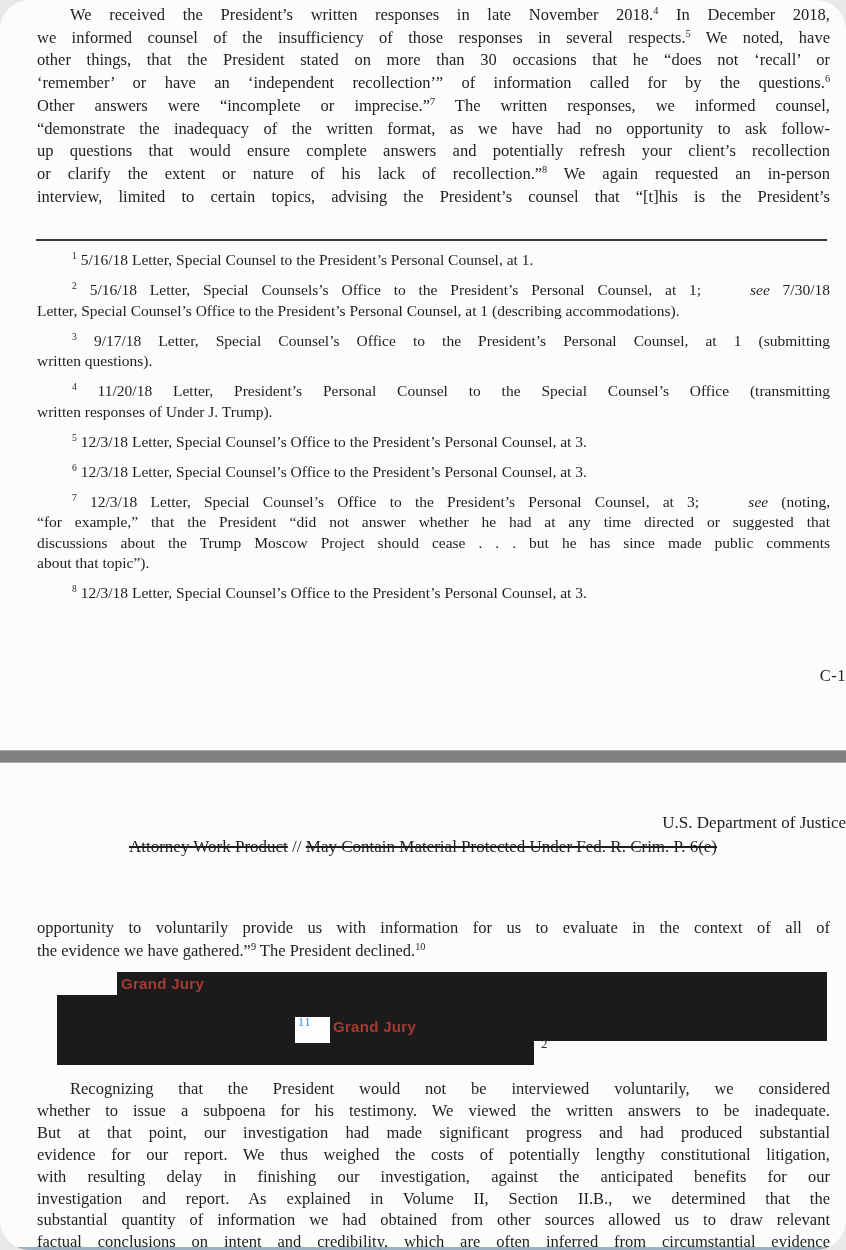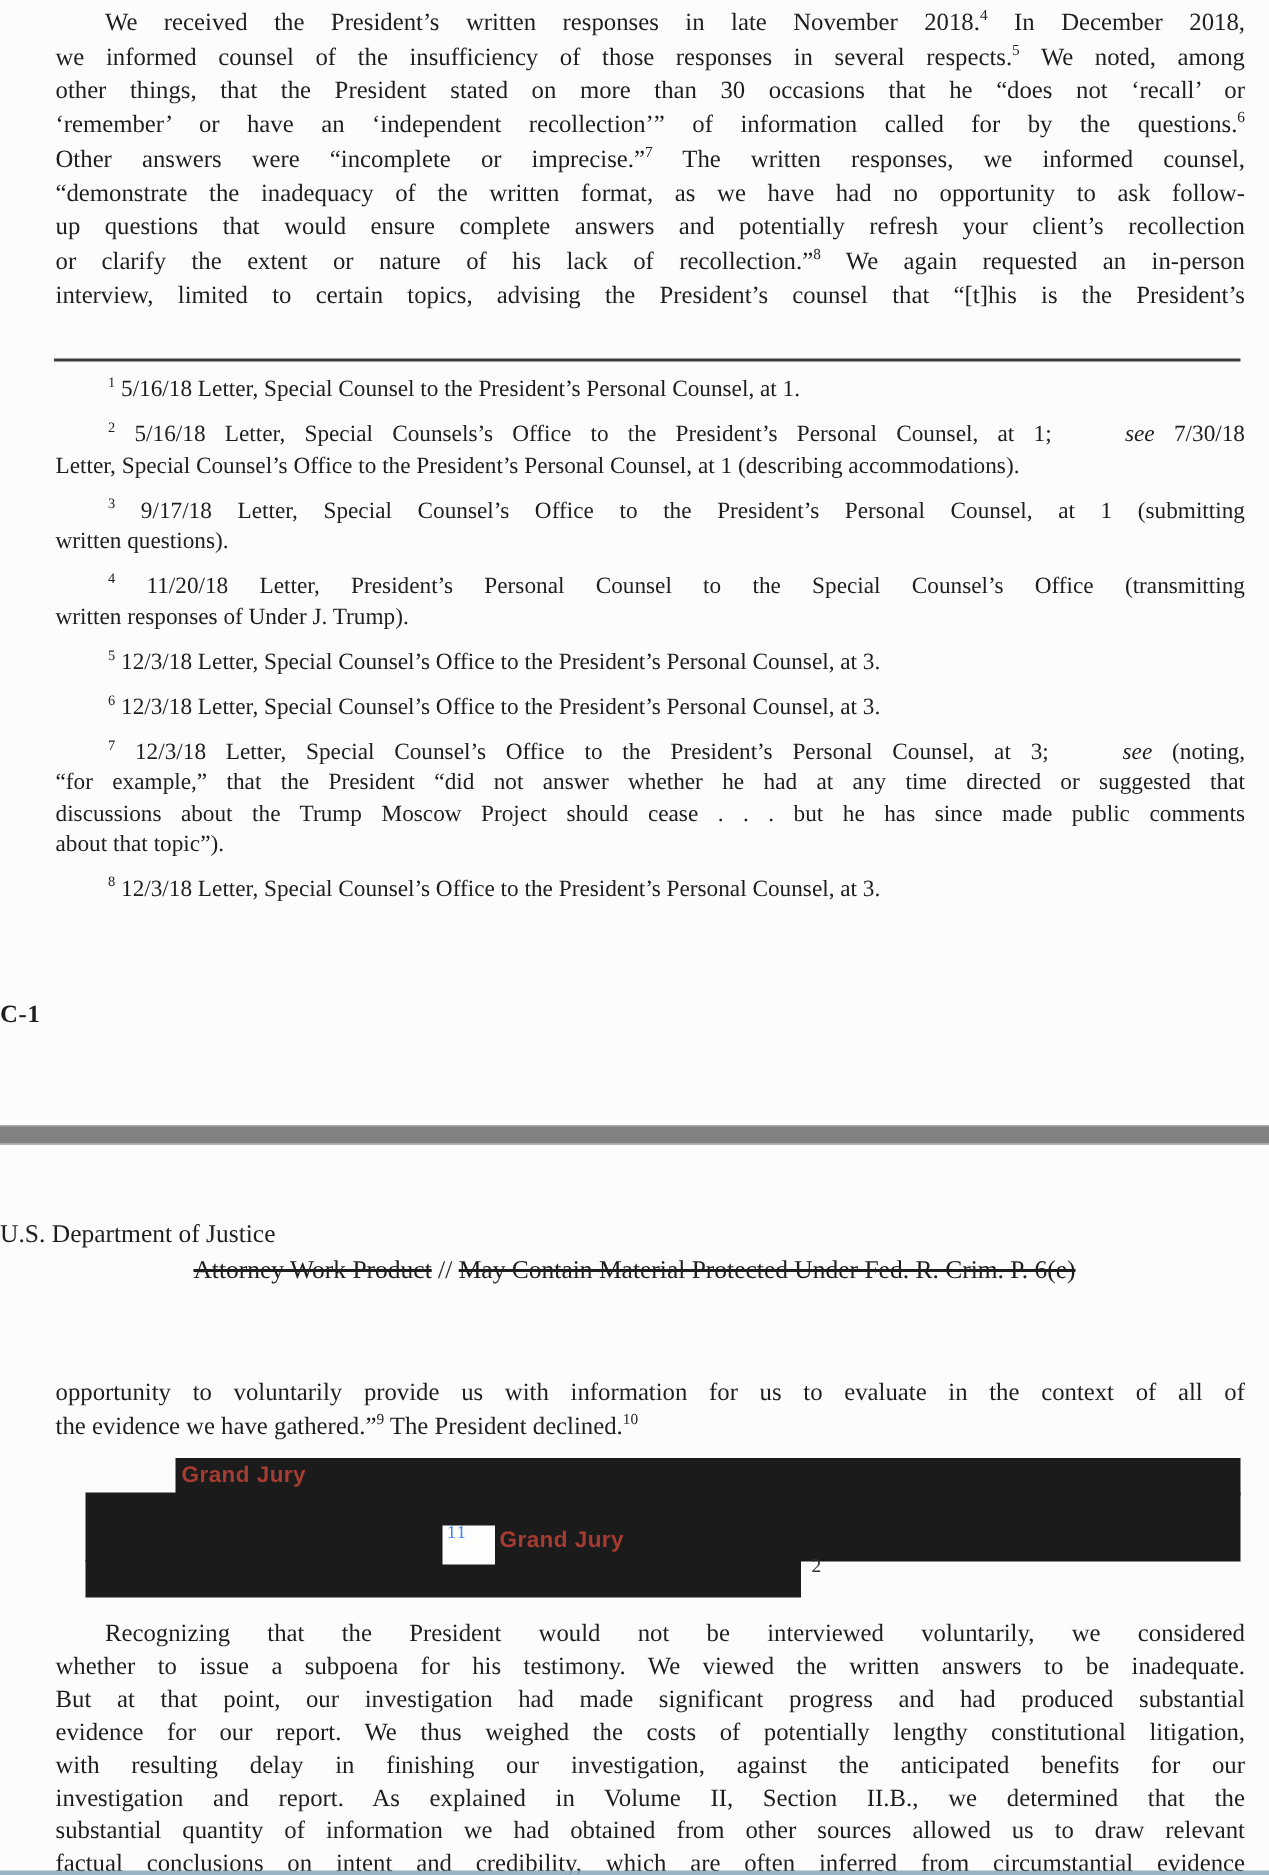"We received the President’s written" .screen { border-radius: none -> 30px }
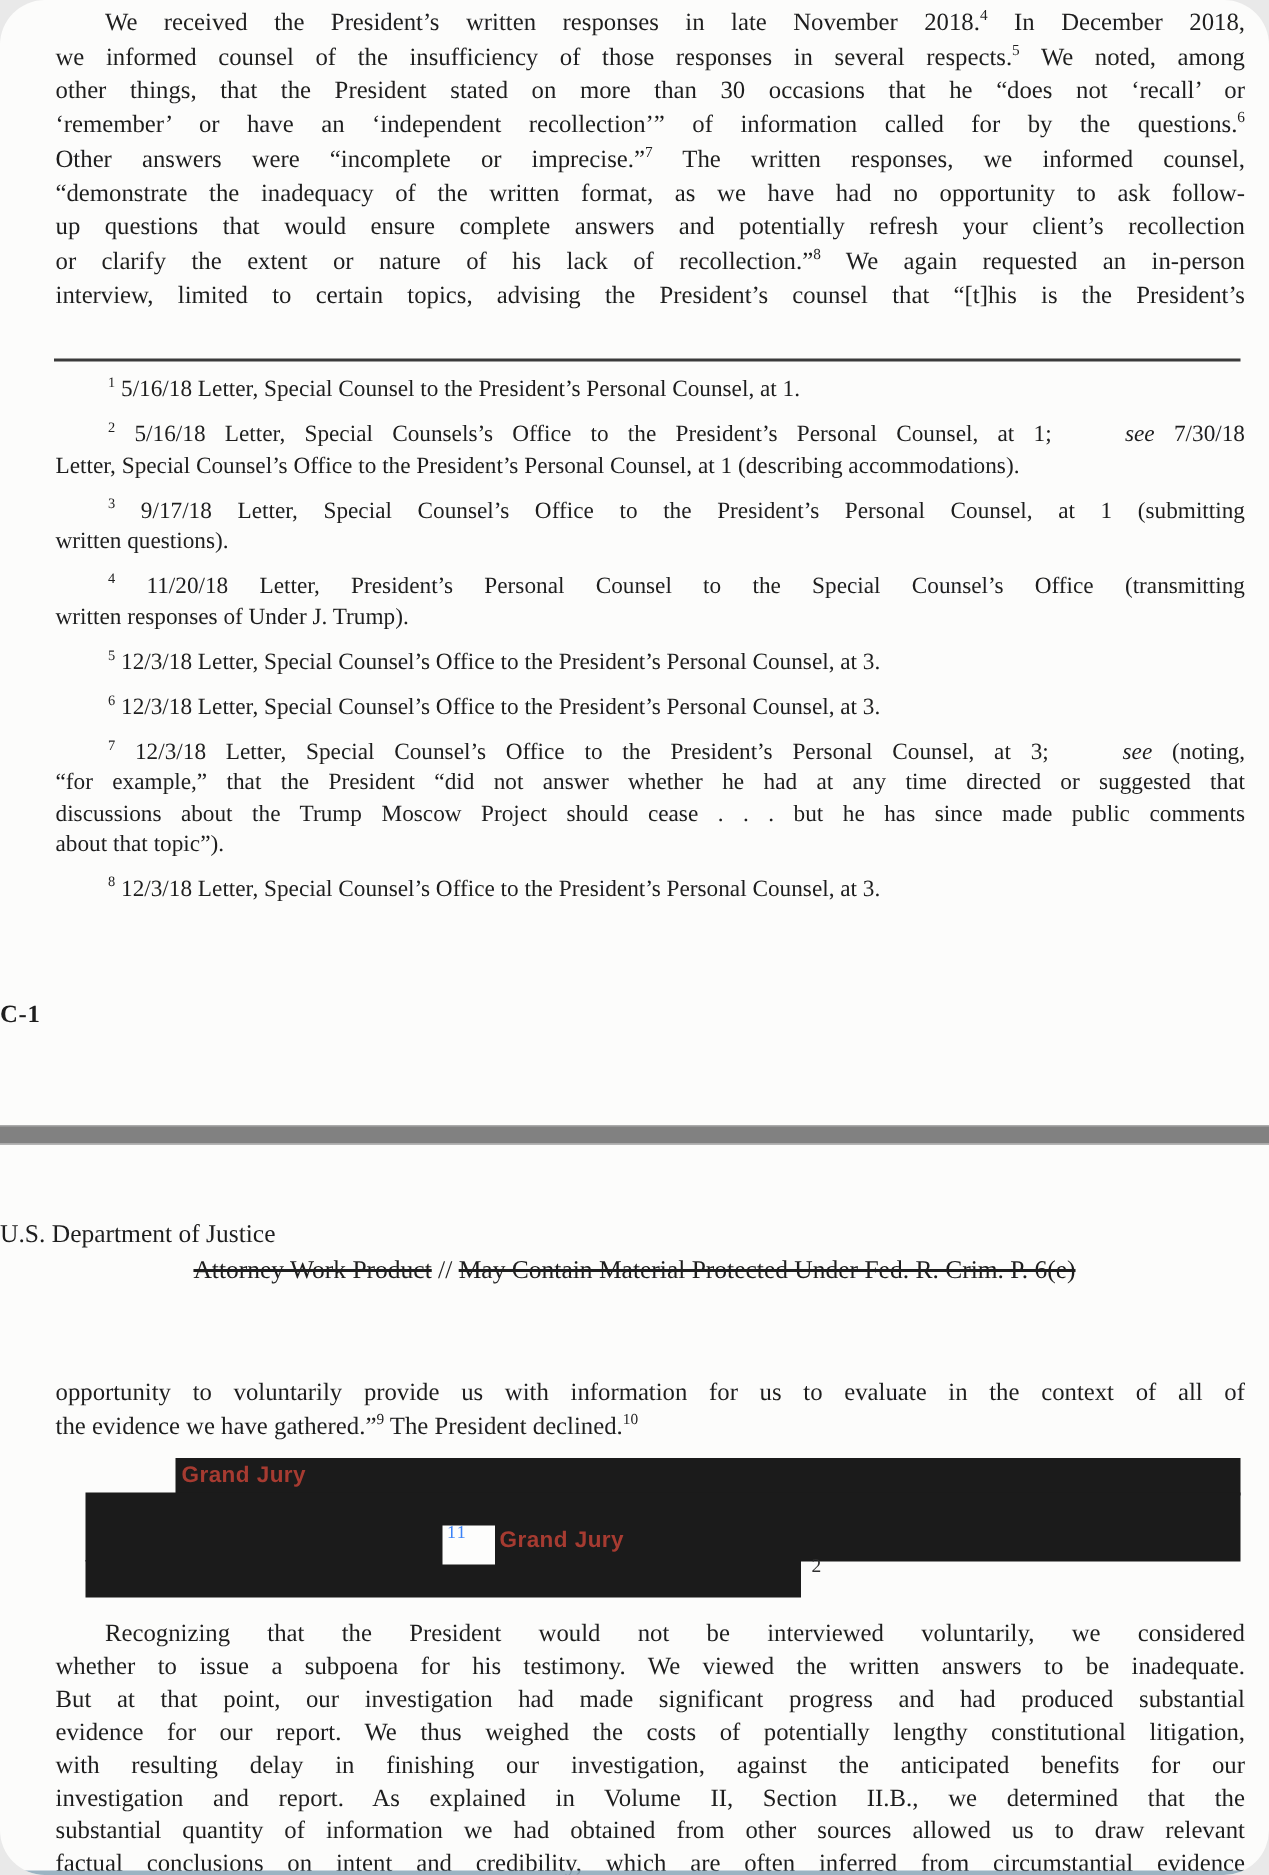"We noted, among" span { text: among -> have }
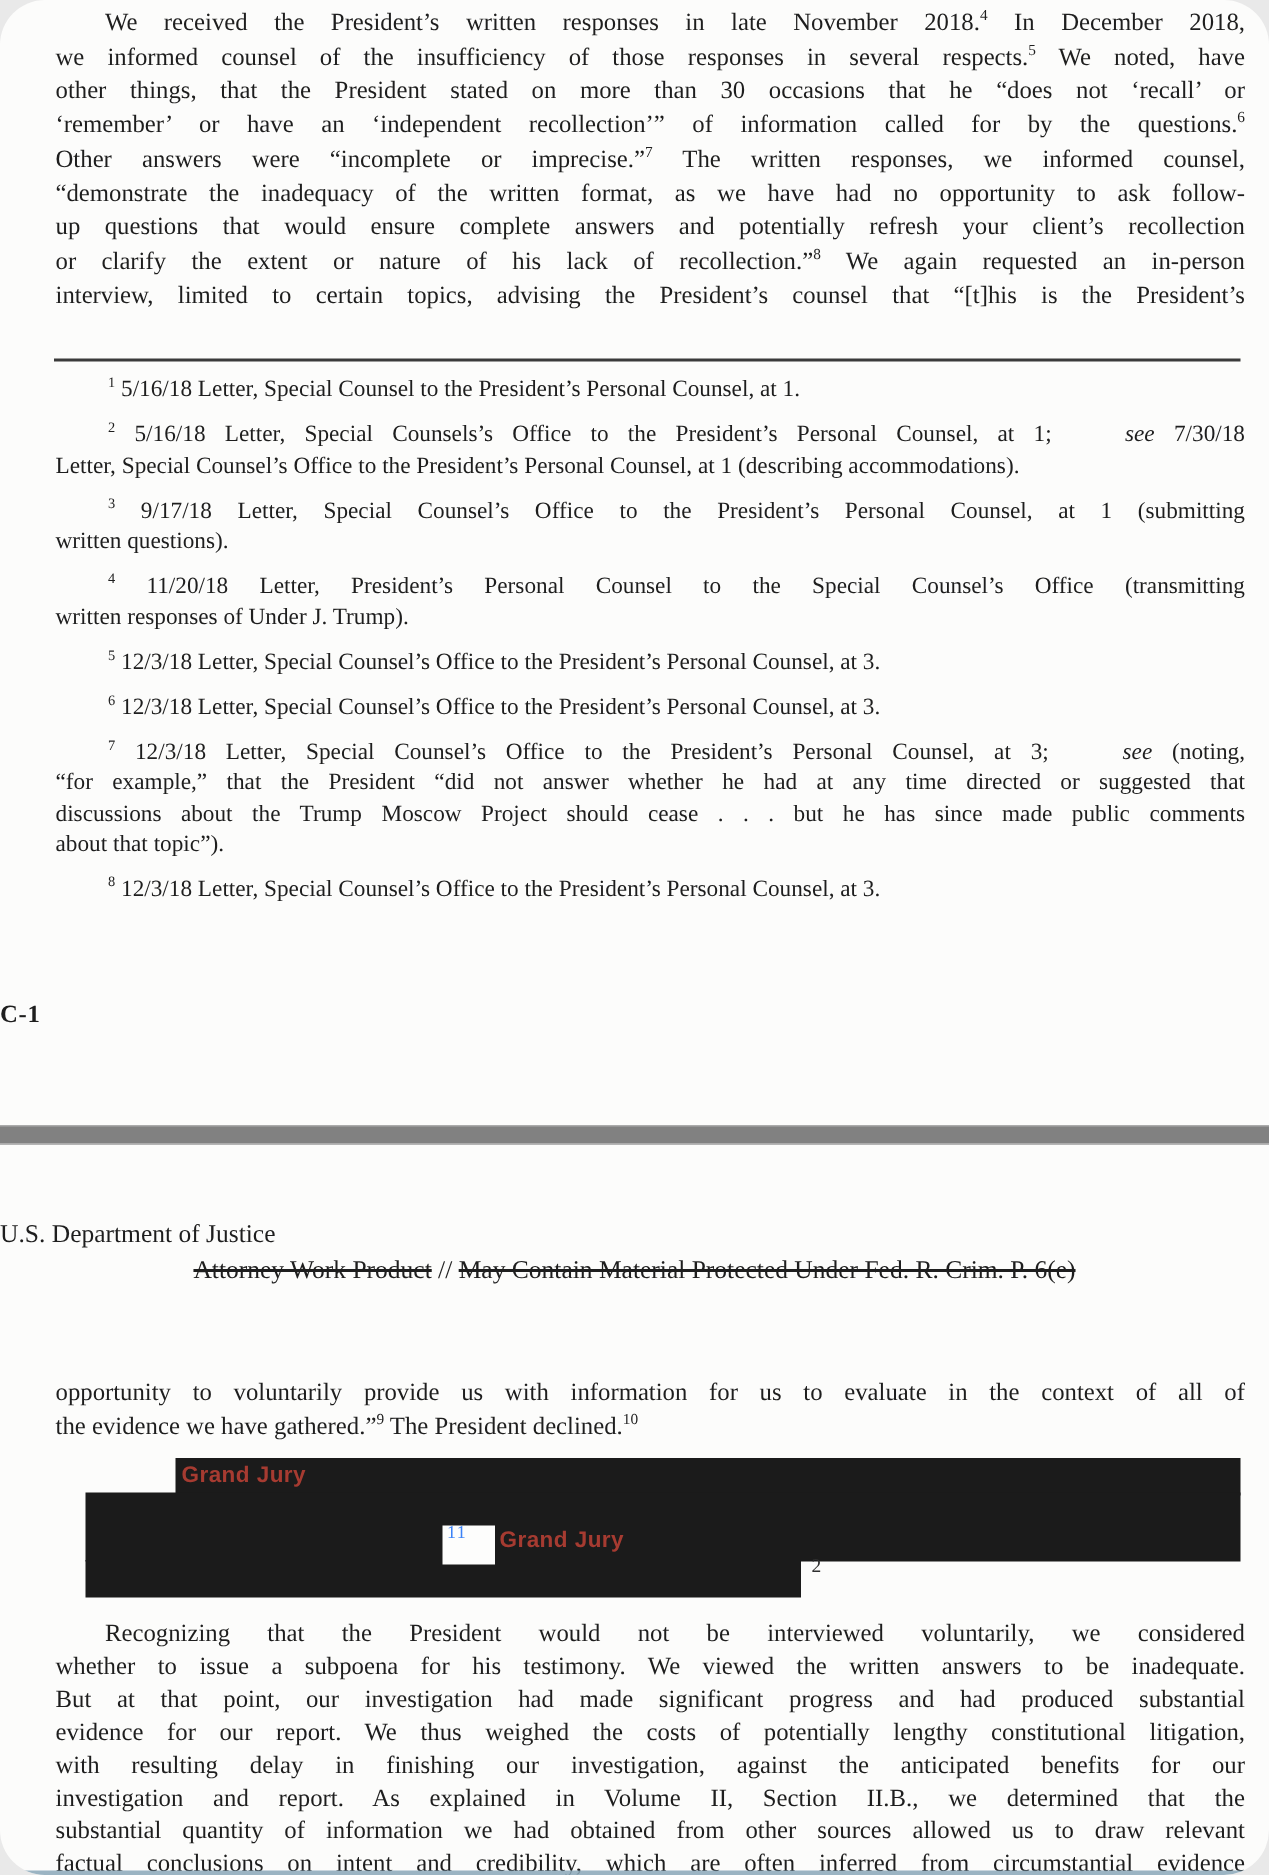"C-1" .page-number { font-weight: bold -> none; text-align: left -> right }
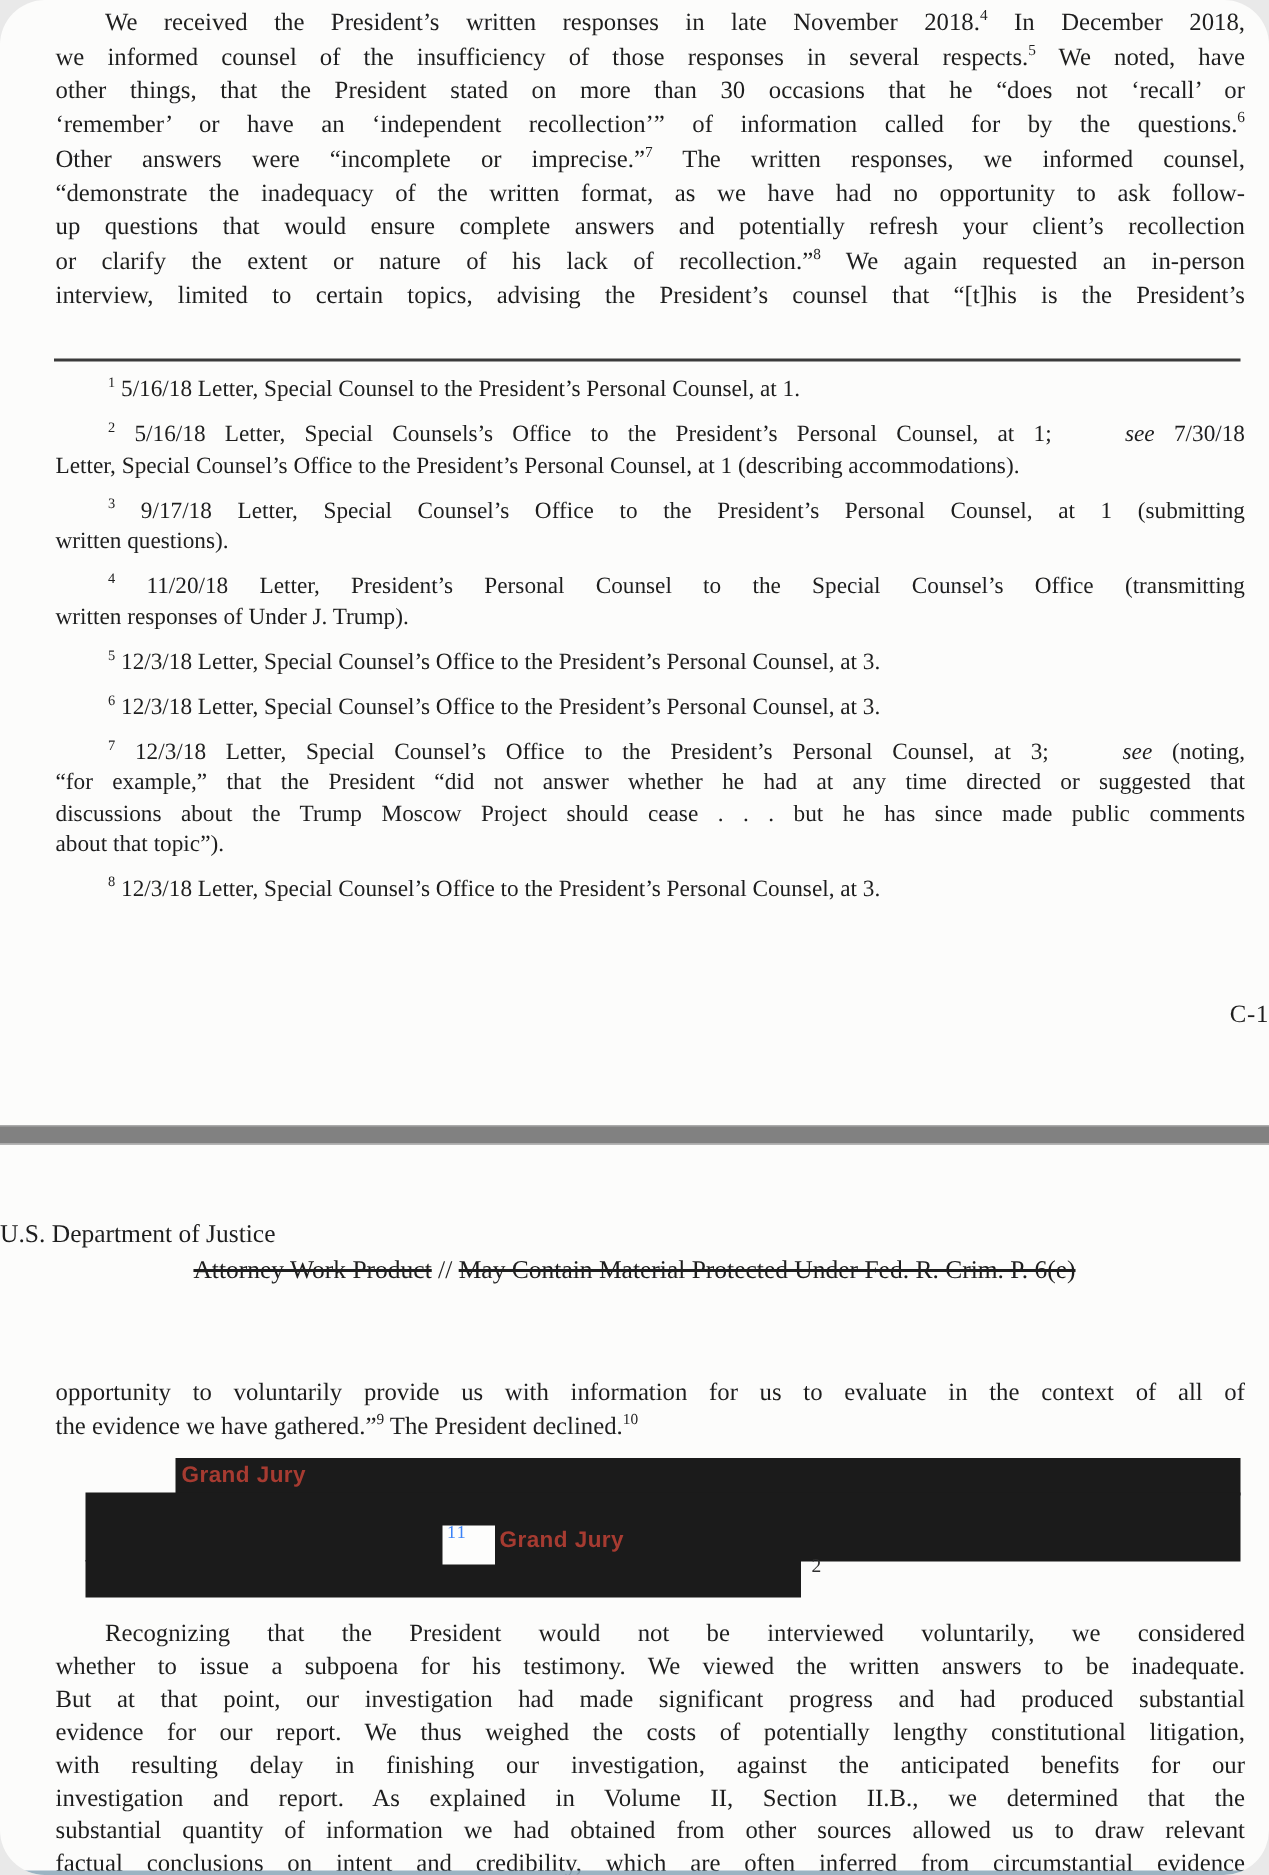"U.S. Department of Justice" .doj-header { text-align: left -> right }
